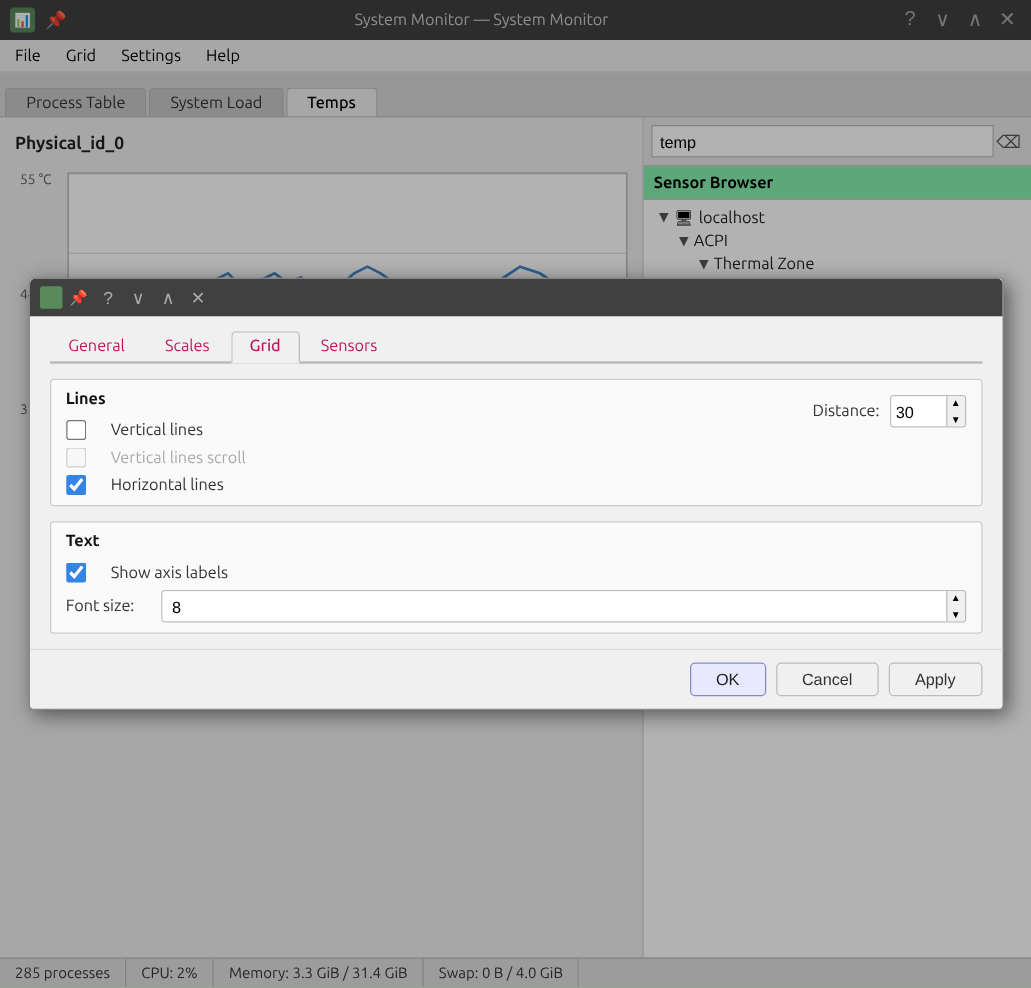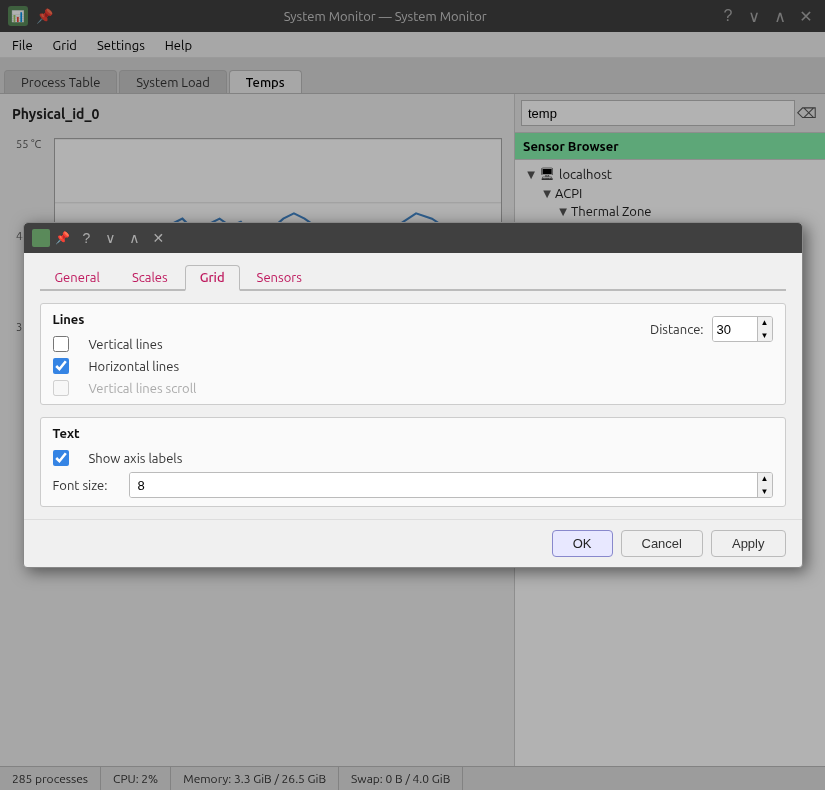"Horizontal lines" div.checkbox-row { order: before "Vertical lines scroll" -> after "Vertical lines scroll" }
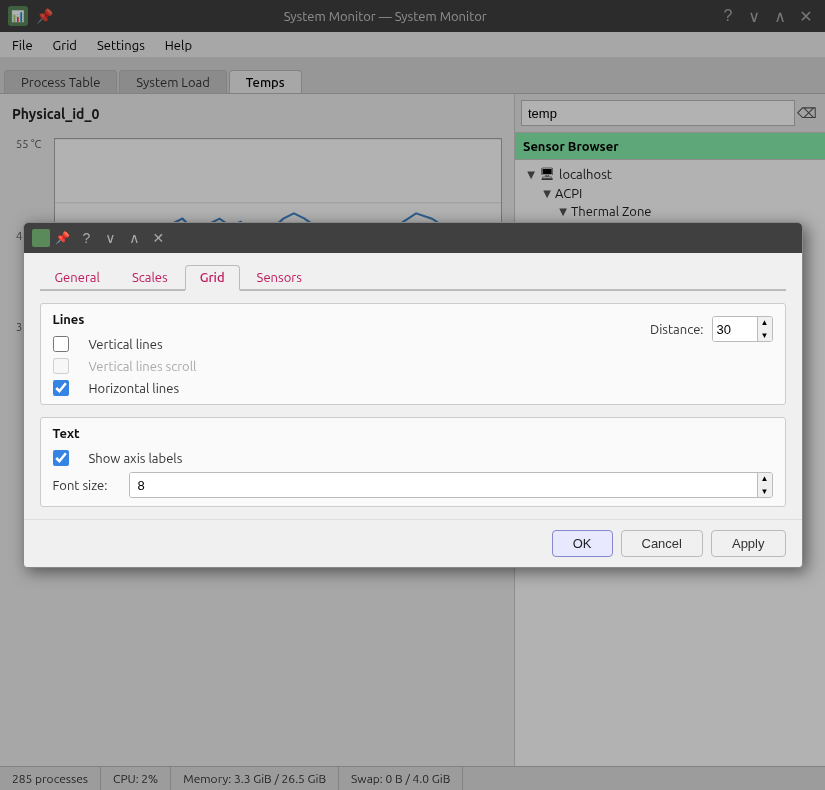"Memory: 3.3 GiB / 26.5" div.status-item { text: 26.5 -> 31.4 }
